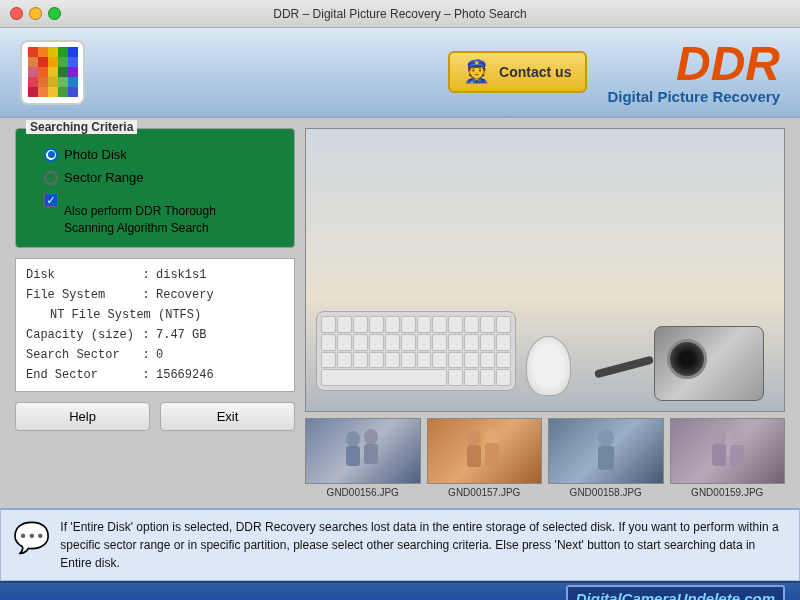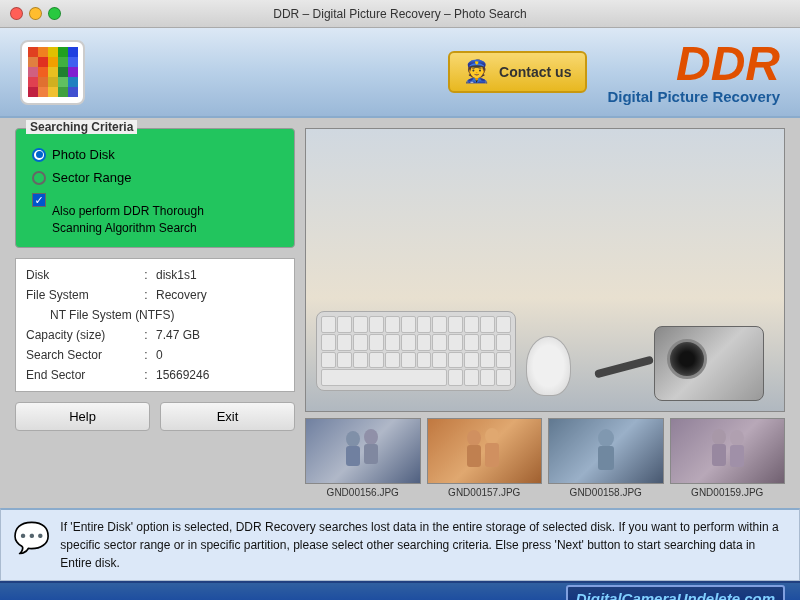"Searching Criteria" .search-criteria-box { background: #22c55e -> #15803d; padding: 10px 16px -> 10px 28px }
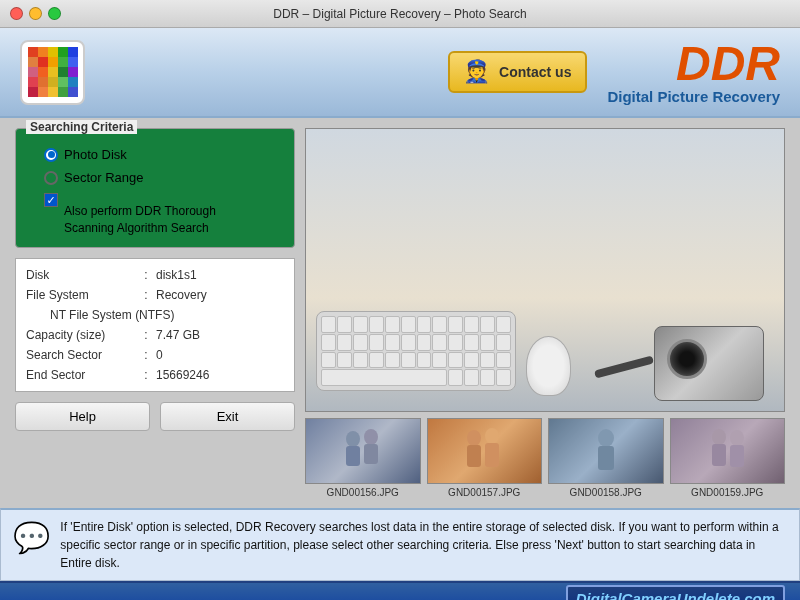"Disk" .disk-row { font-family: none -> Liberation Mono, monospace }
